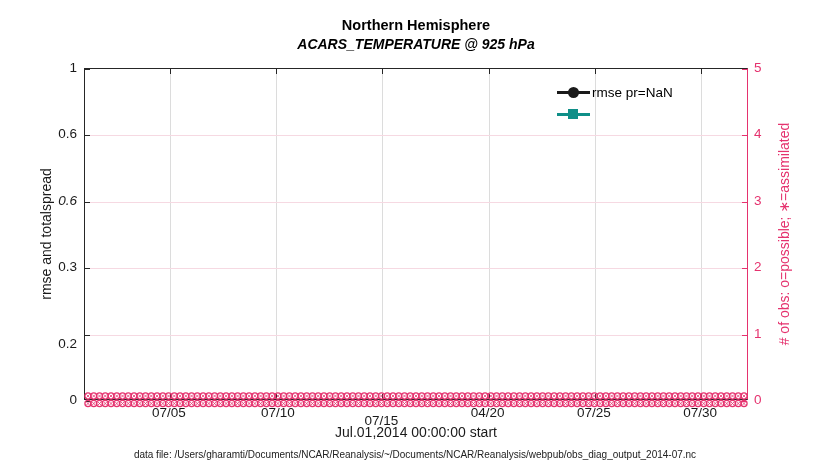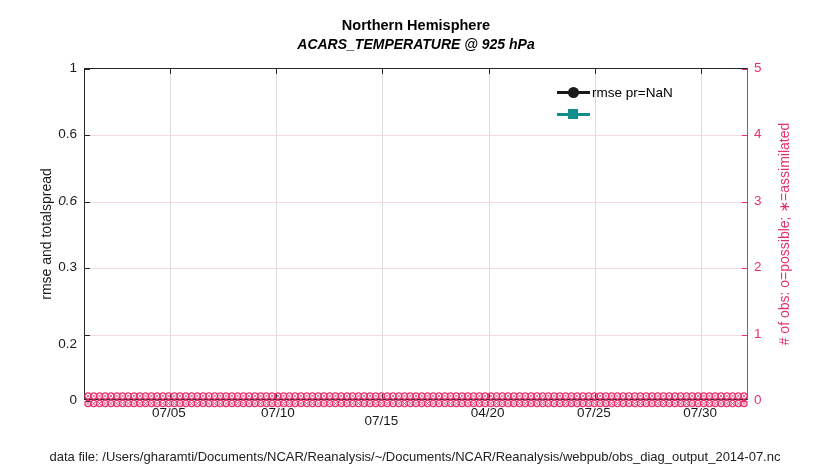"Jul.01,2014 00:00:00 start" div.xlabel { html: none -> <div>Jul.01,2014 00:00:00 start</div> }
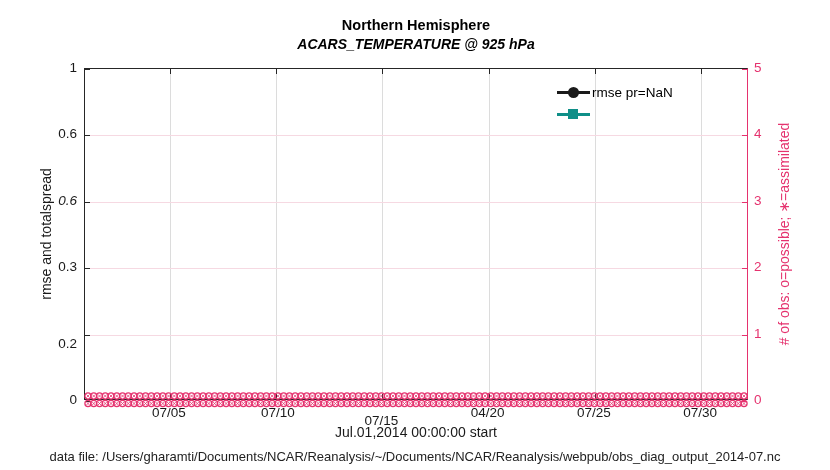"data file:" .footer { font-size: 13px -> 10px }
